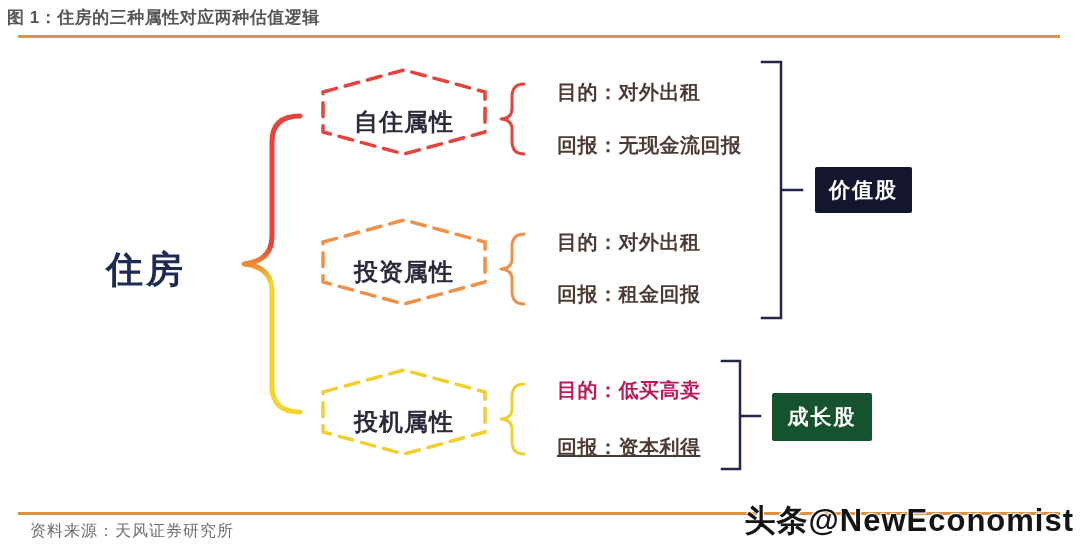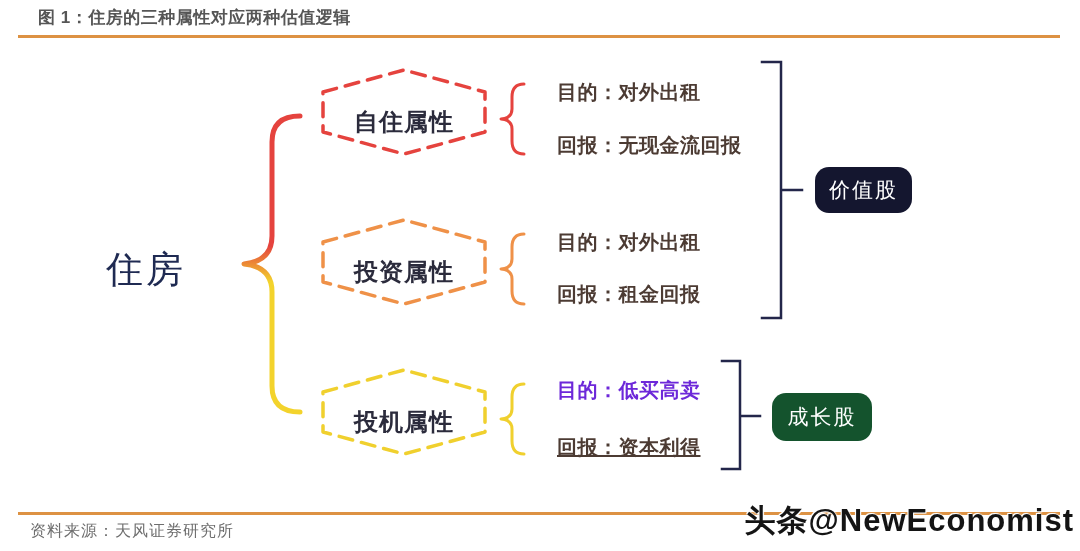"图 1：住房的三种属性对应两种估值逻辑" .fig-title { left: 38px -> 7px }
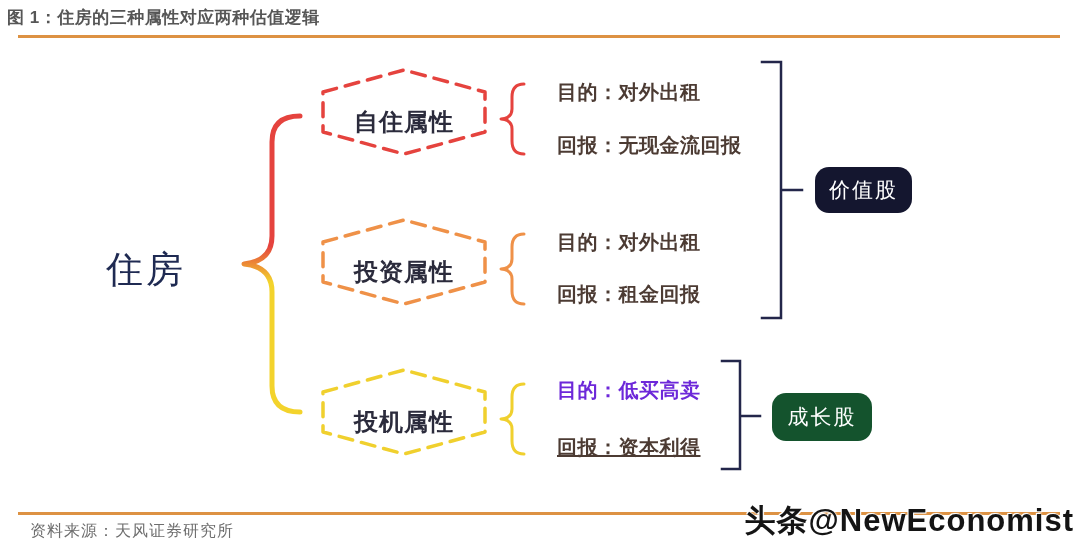"价值股" .badge { border-radius: 14px -> 2px; font-weight: normal -> bold }
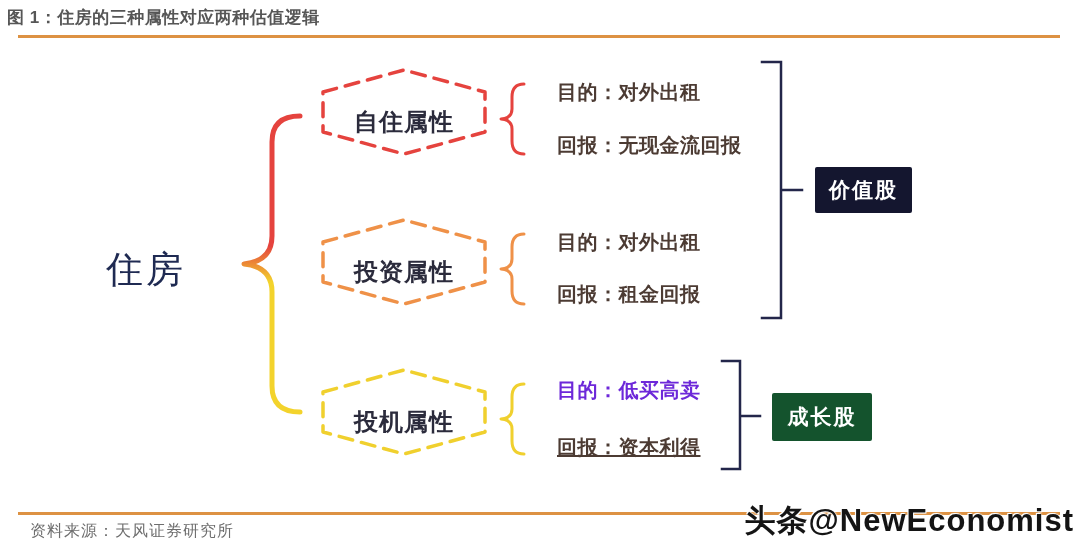"住房" .root-label { font-weight: normal -> bold }
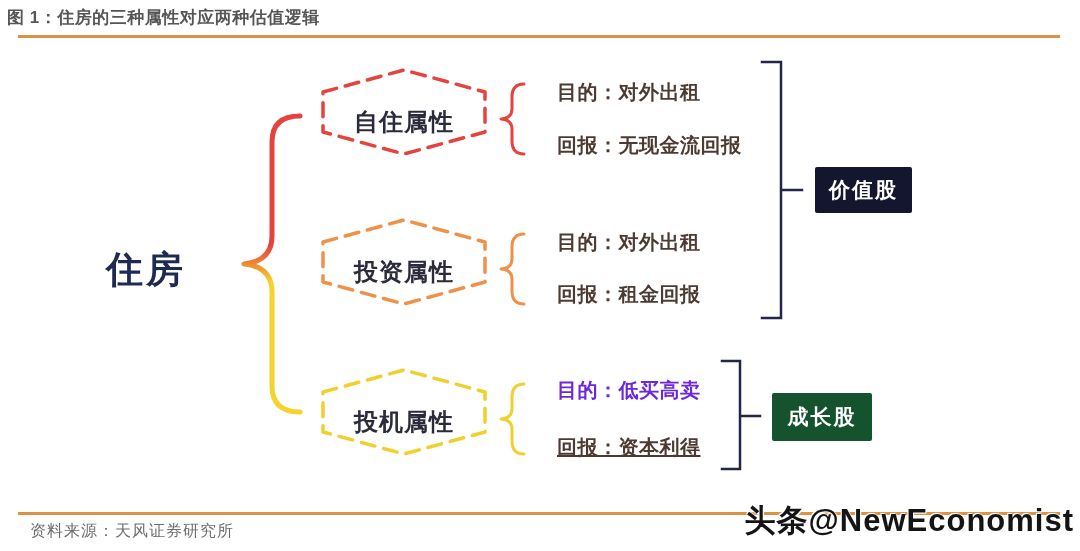"目的：低买高卖" div.abs { color: #6d28d9 -> #be185d }
